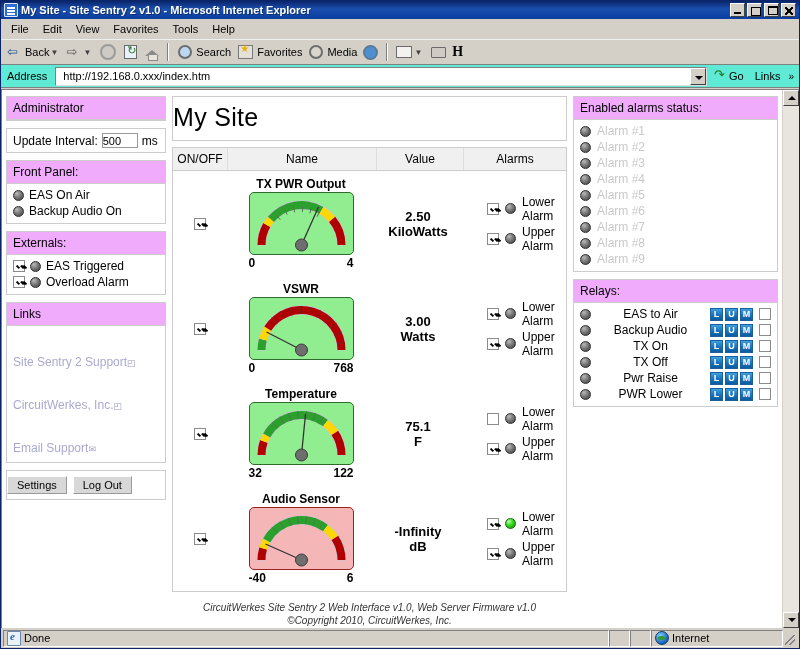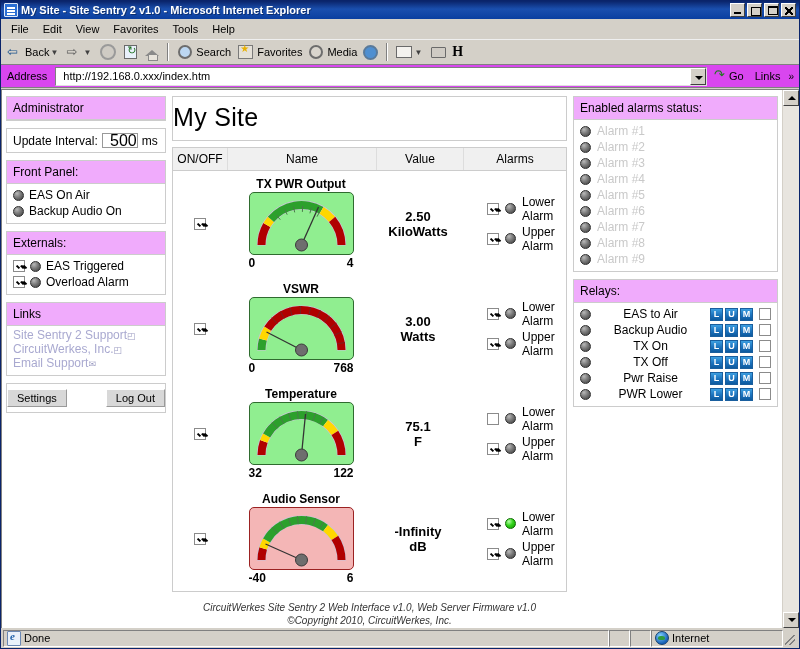"Address" .addrbar { background: #d946ef -> #5eead4 }
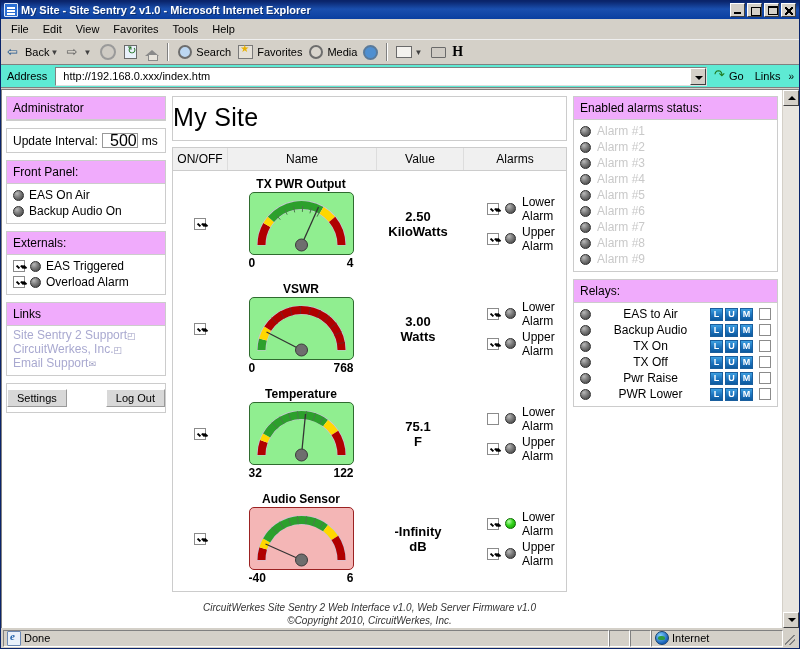"500" .ui-input { font-size: 16px -> 11px; text-align: right -> left }
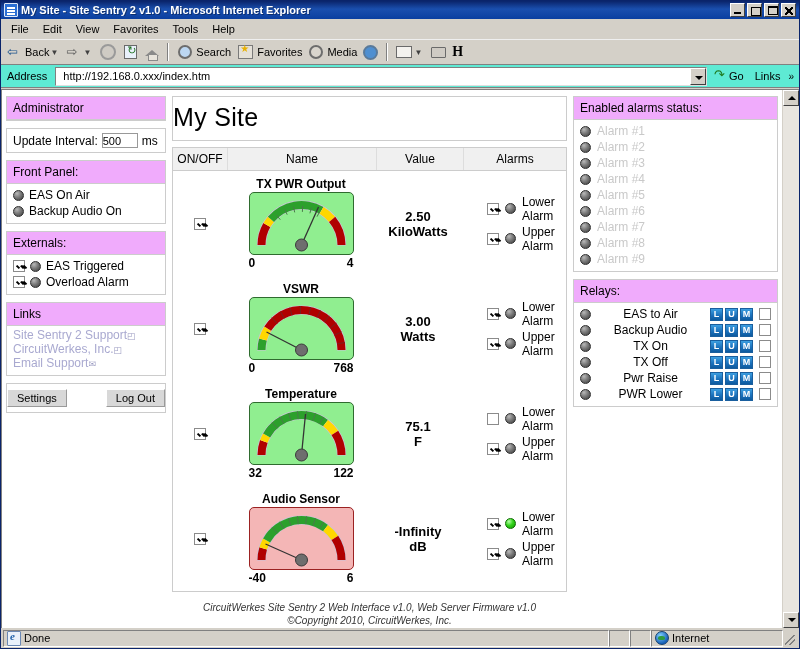"Site Sentry 2 Support◰" .links-list a { line-height: 13px -> 18px; margin-top: none -> 24px }
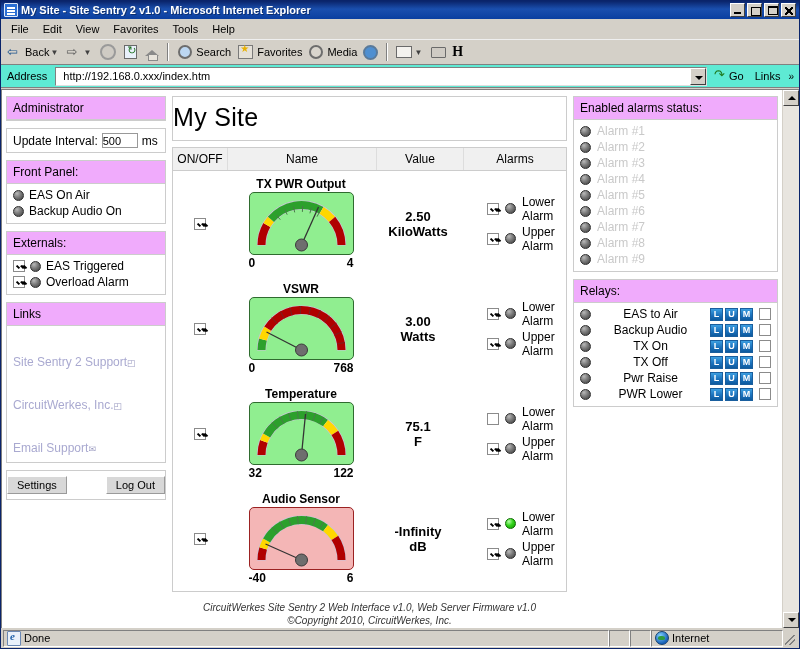"Settings" .btn-row { justify-content: space-between -> flex-start }
